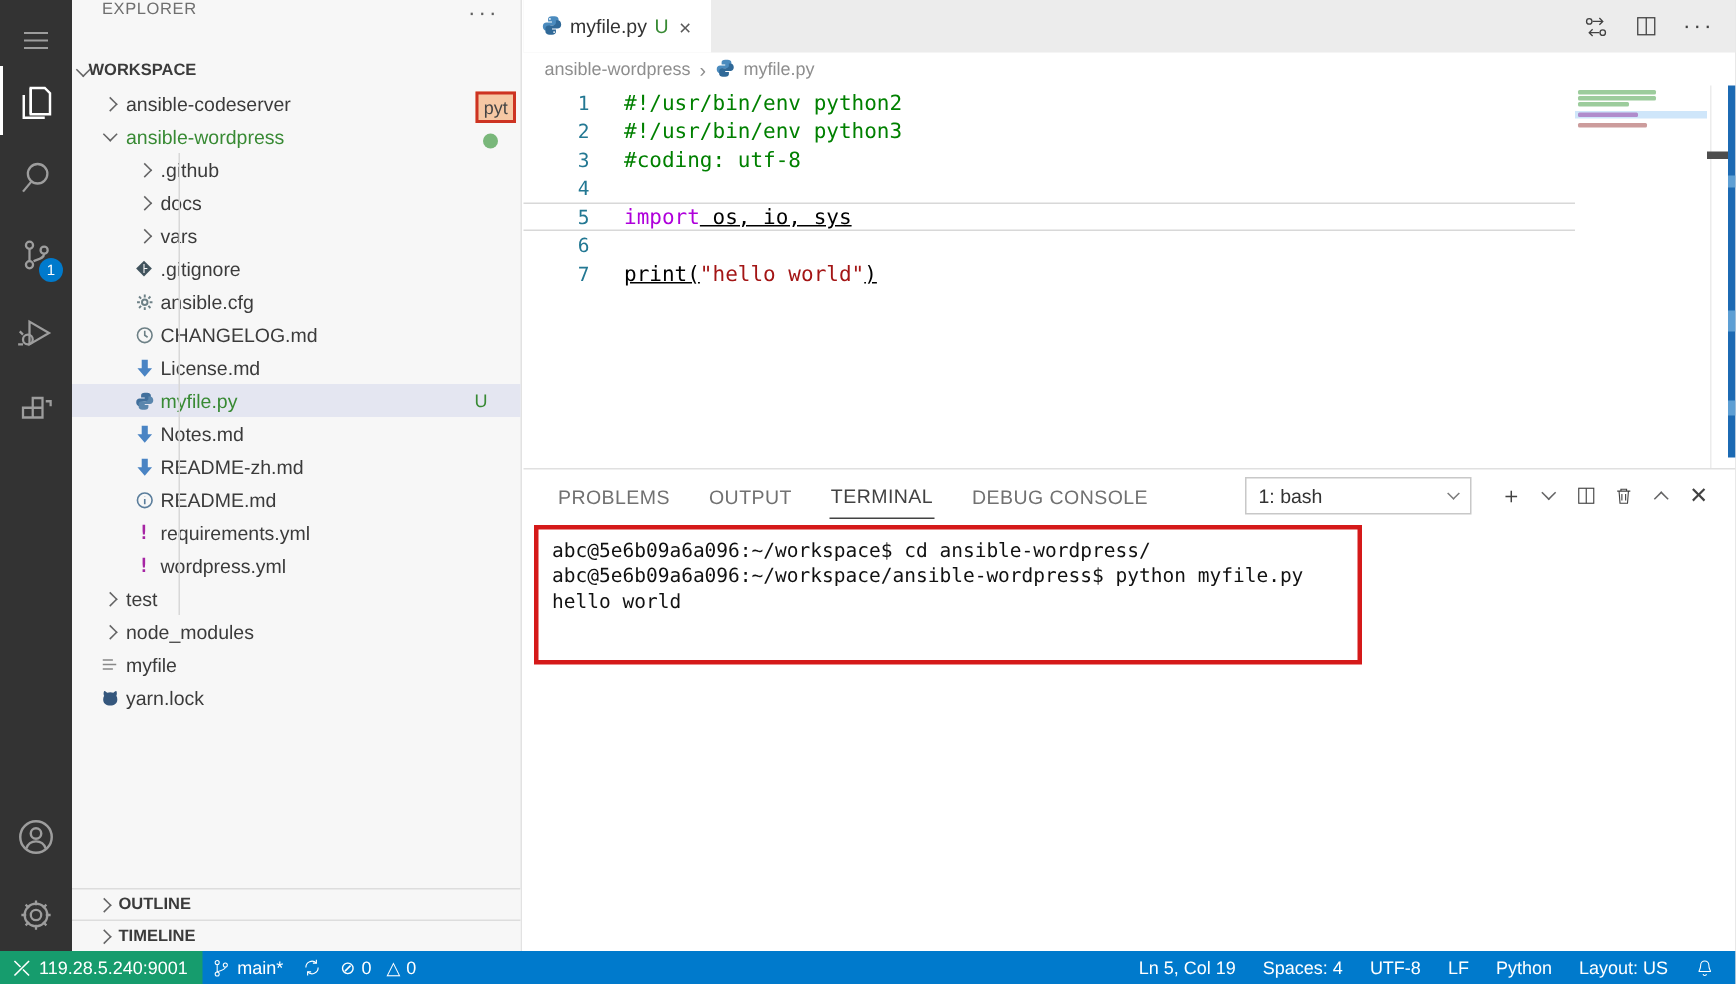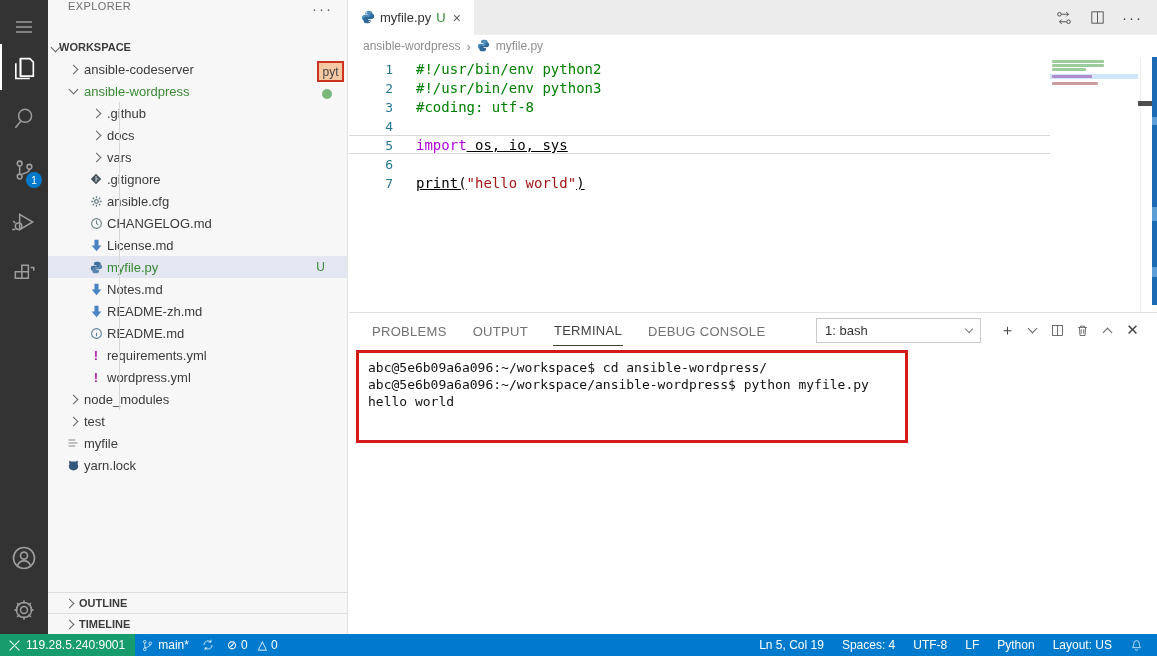"1: bash" .term-select { width: 165px -> 151px }
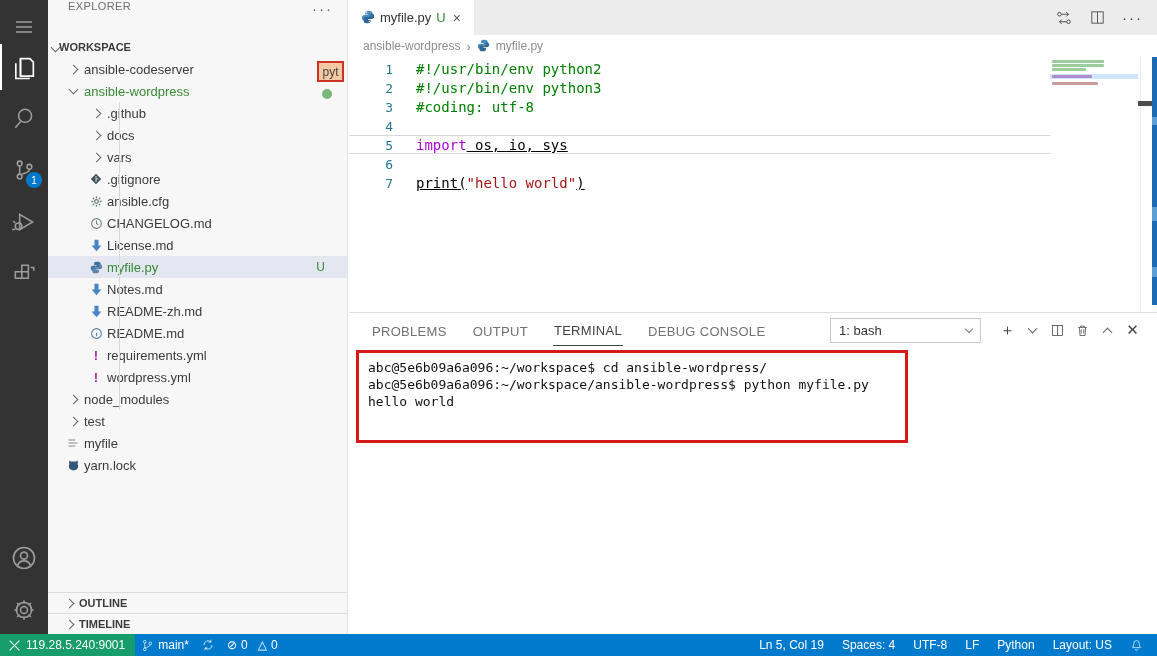"node_modules" div.tree-row { order: before "test" -> after "test" }
